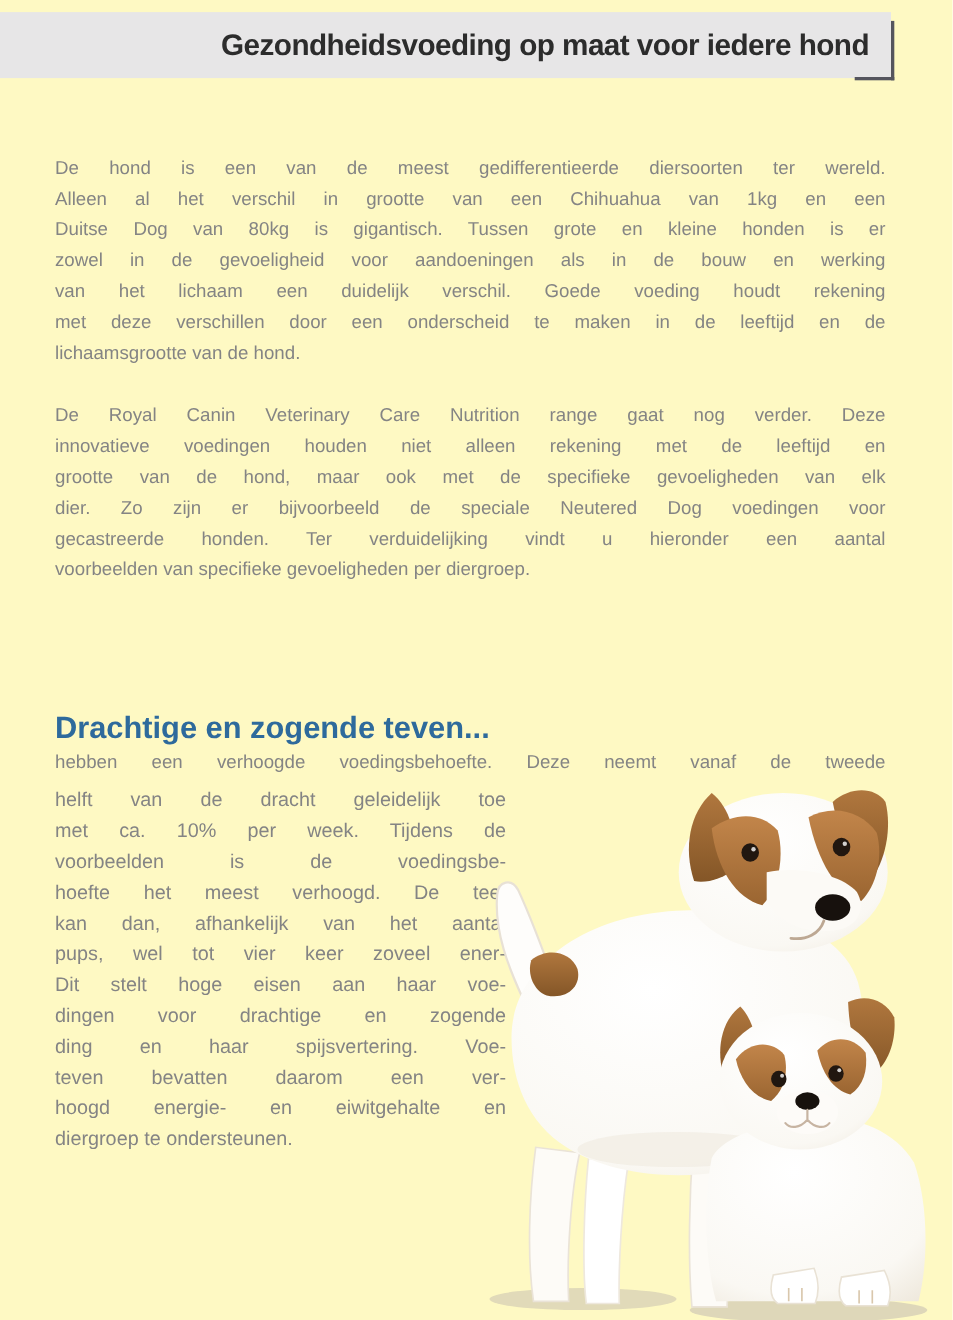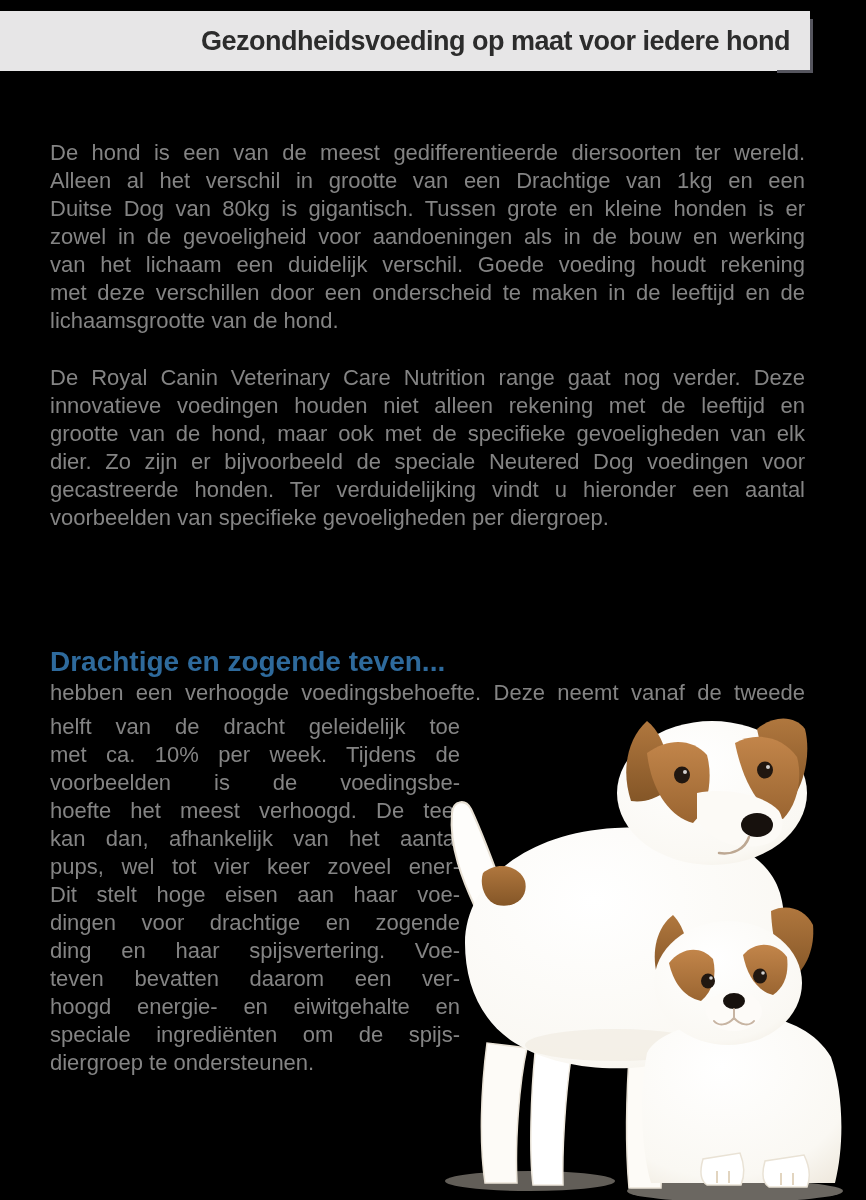"Gezondheidsvoeding op maat voor iedere" .page { background: #000000 -> #fef9c3 }
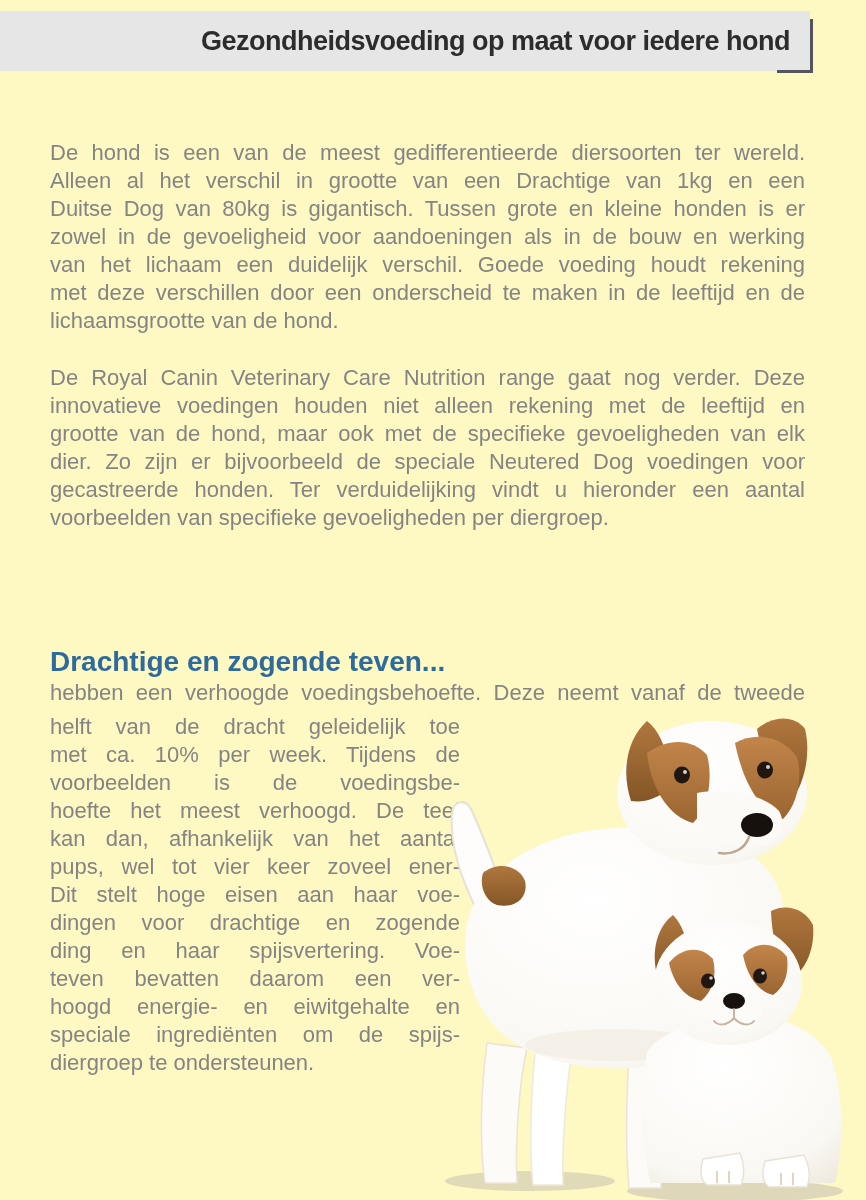"De hond is een van" .para .line { font-size: 22px -> 17px }
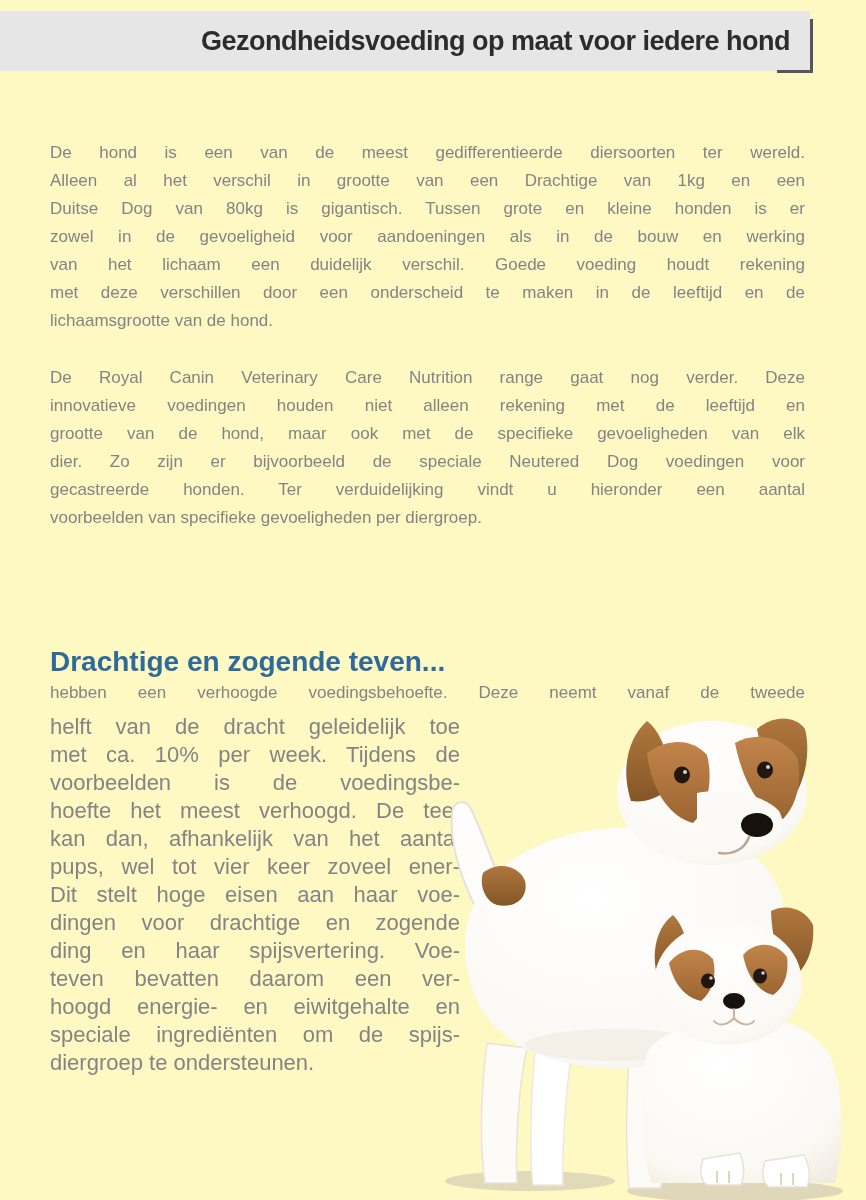"Alleen al het verschil in" div.line { text: Drachtige -> Chihuahua }
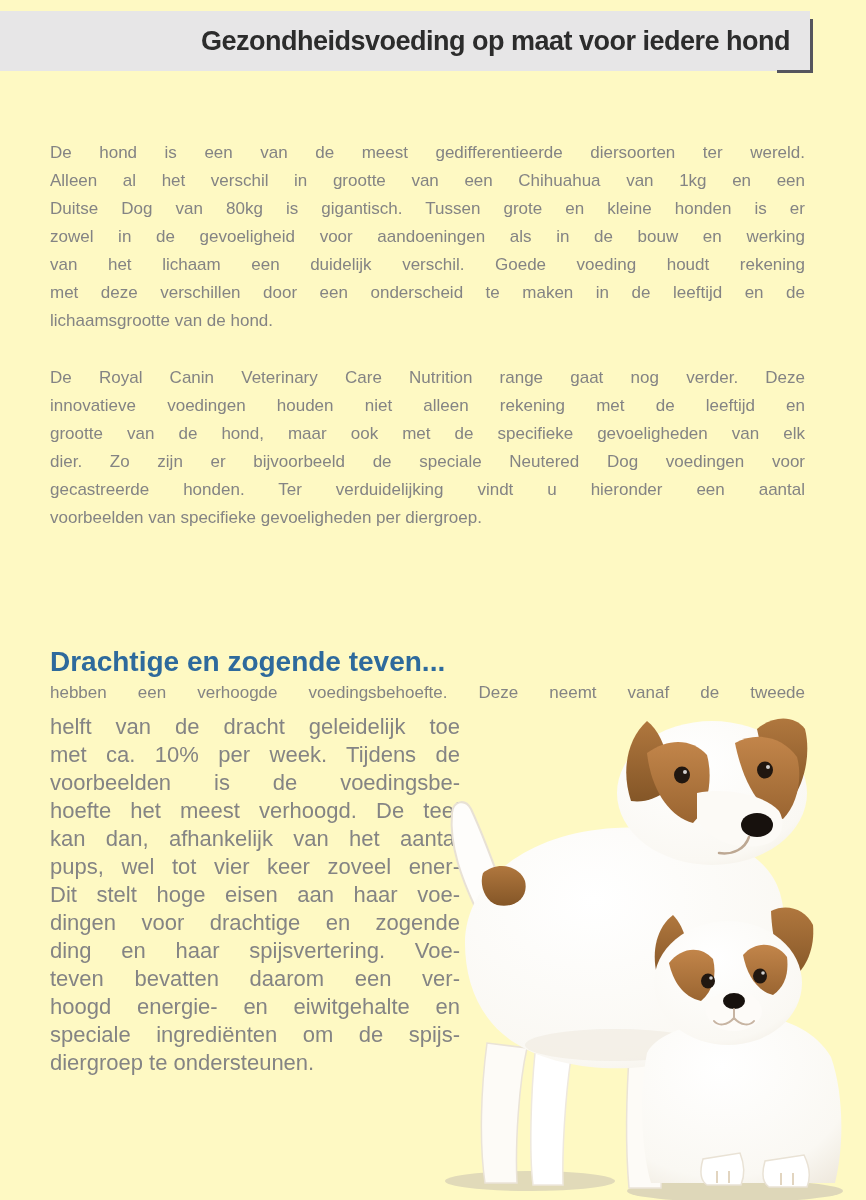"helft van de dracht geleidelijk" .narrow-col .line { font-size: 22px -> 18px }
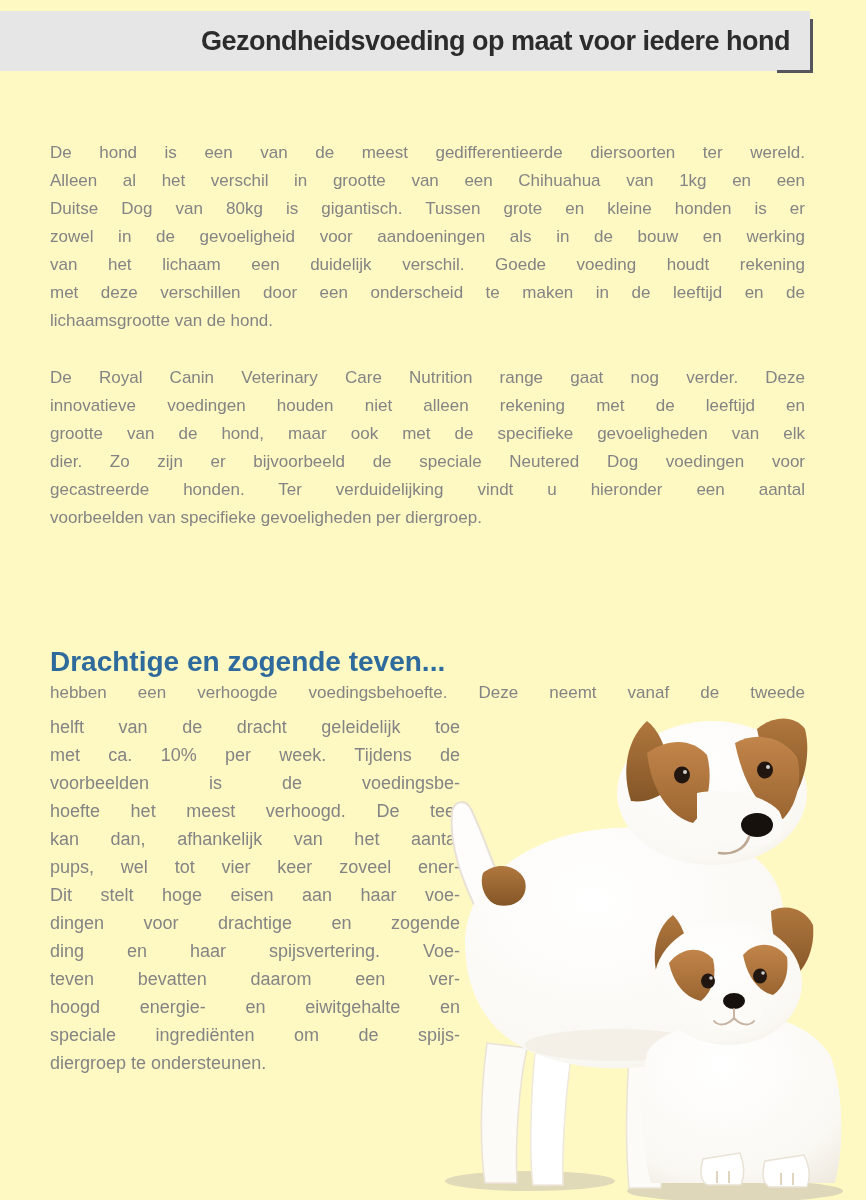"speciale ingrediënten om de spijs-" div.line { html: <div>speciale ingrediënten om de spijs-</div> -> none }
